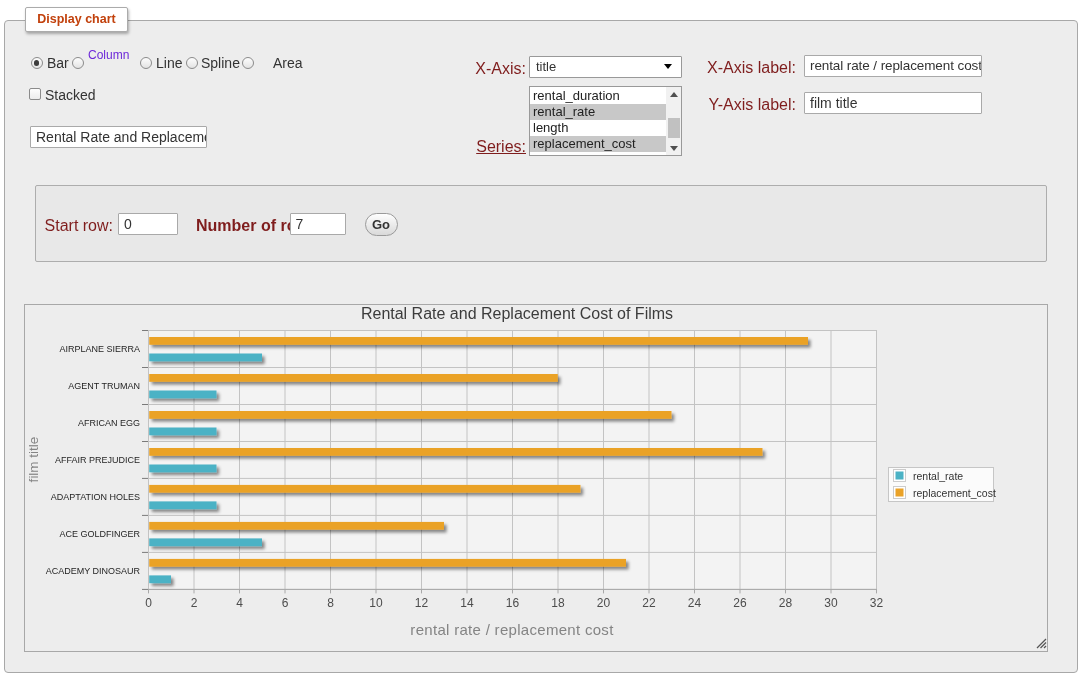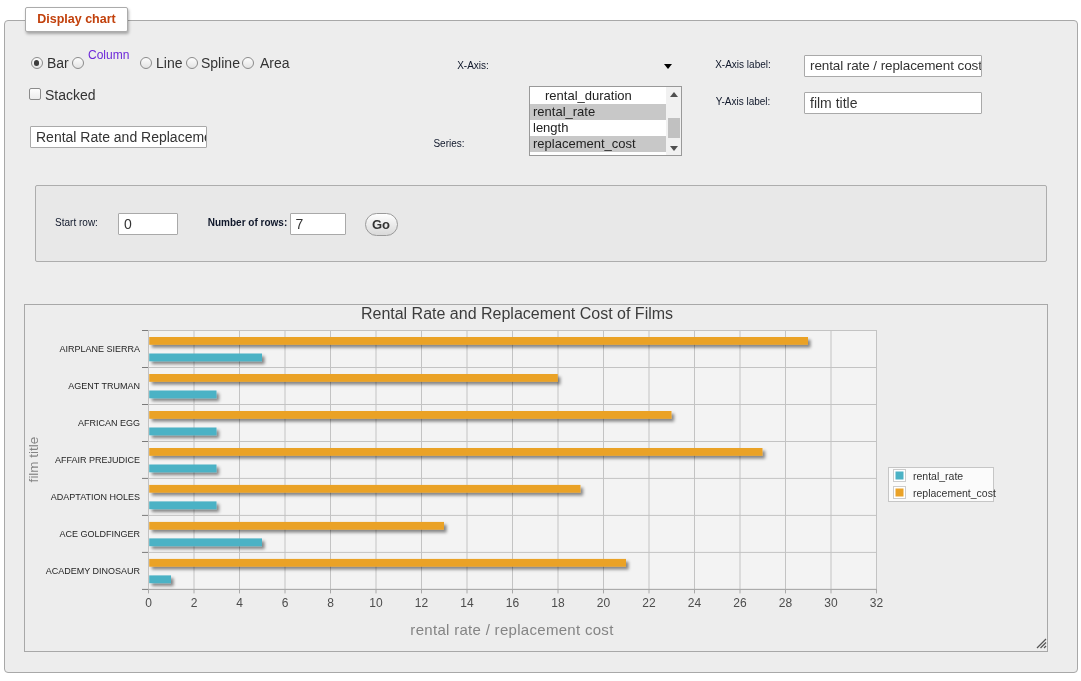"Area" div.abs { left: 260px -> 273px }
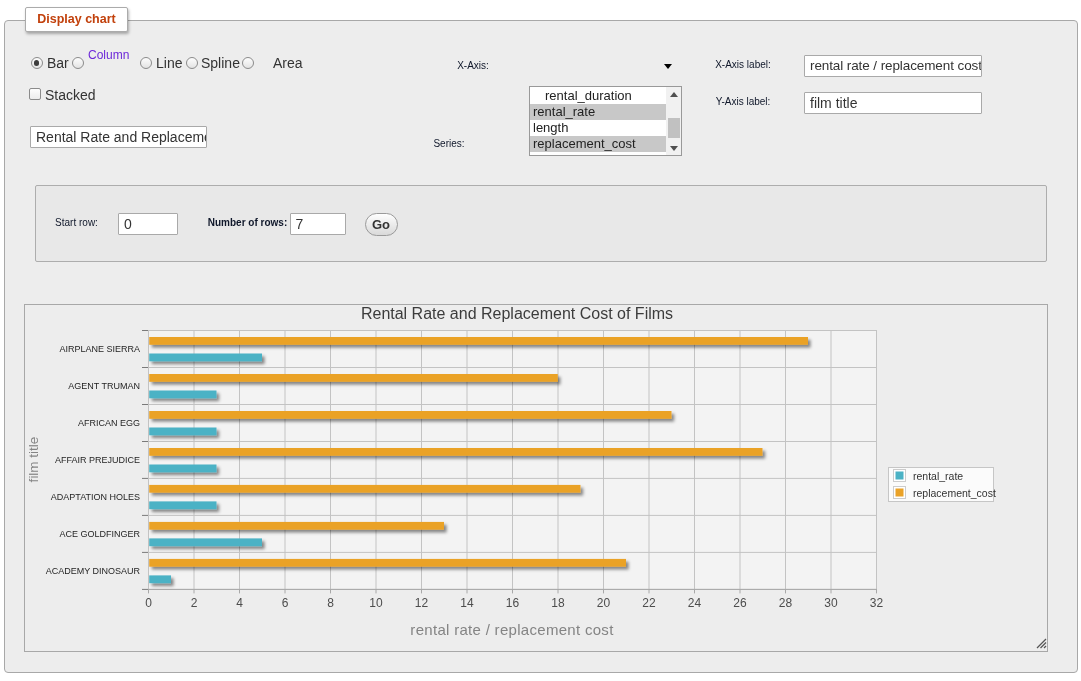"X-Axis:" .lbl { color: #0f172a -> #7f1d1d; font-size: 10px -> 16px; text-align: center -> right }
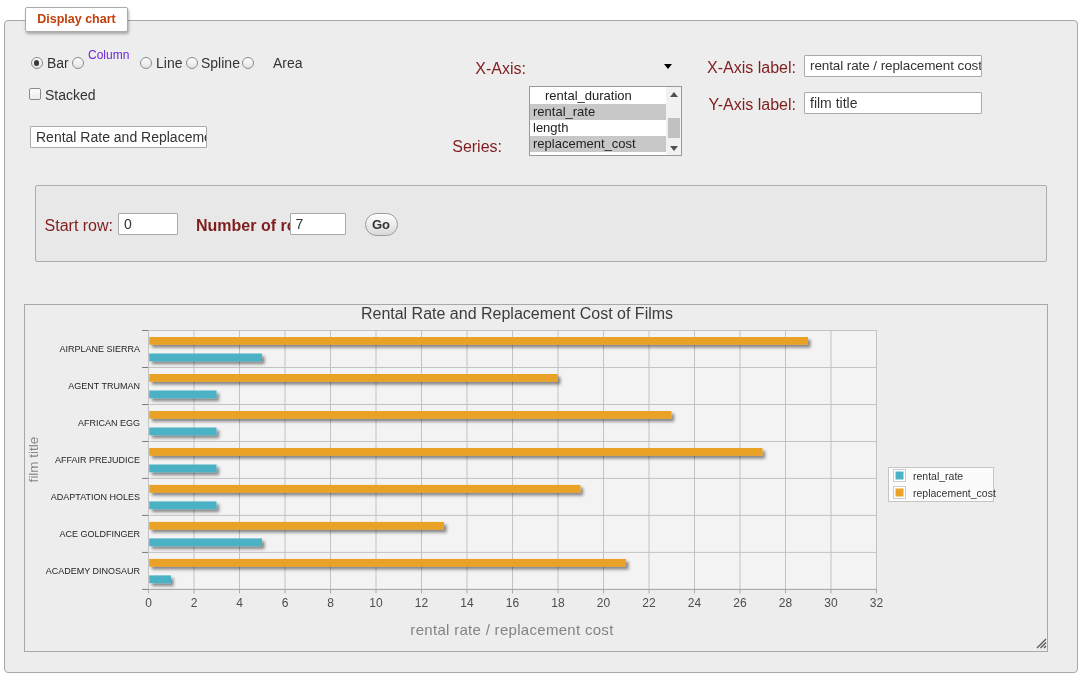"title" div.inp { html: none -> <div>title</div> }
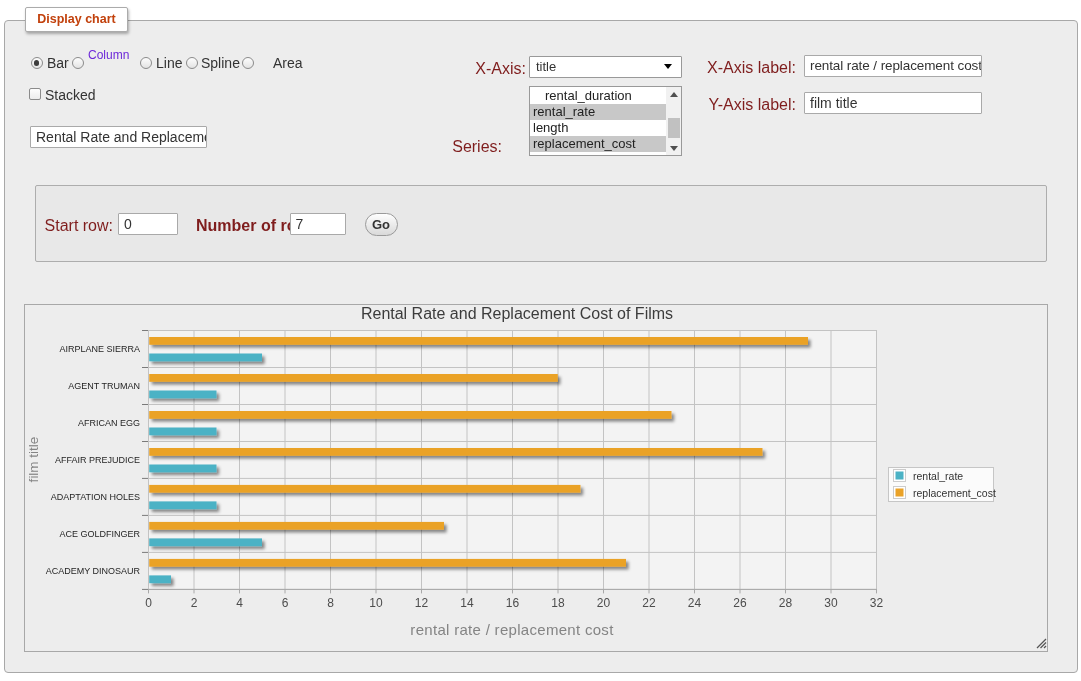"rental_duration" div.abs { padding-left: 15px -> 3px }
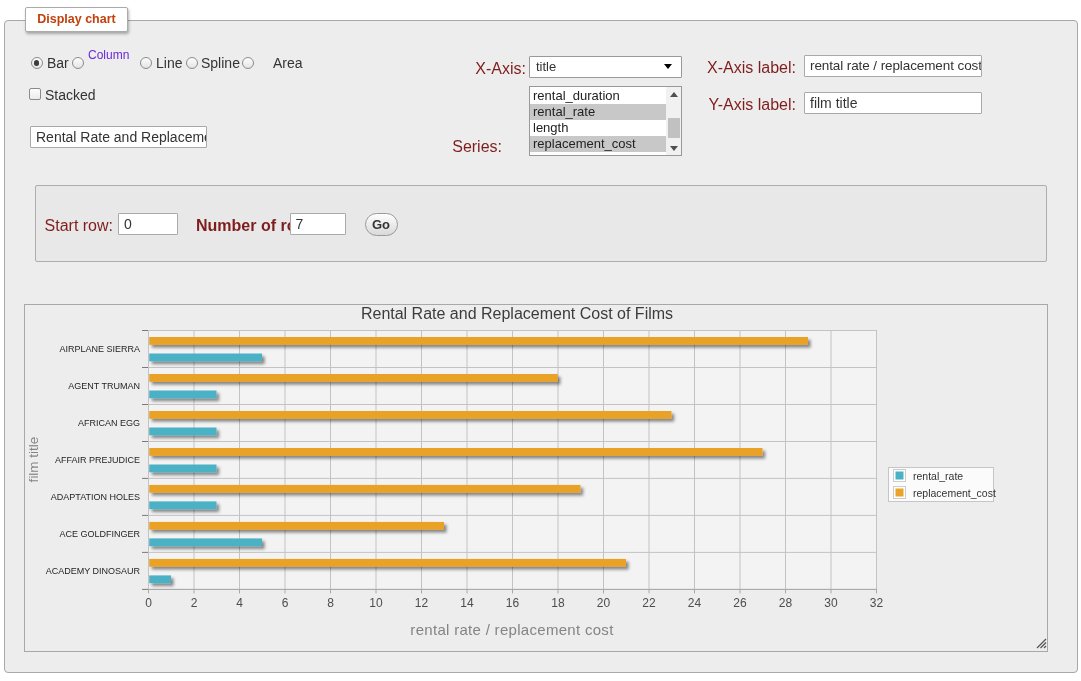"Series:" div.lbl { left: 396px -> 420px; text-decoration: none -> underline }
